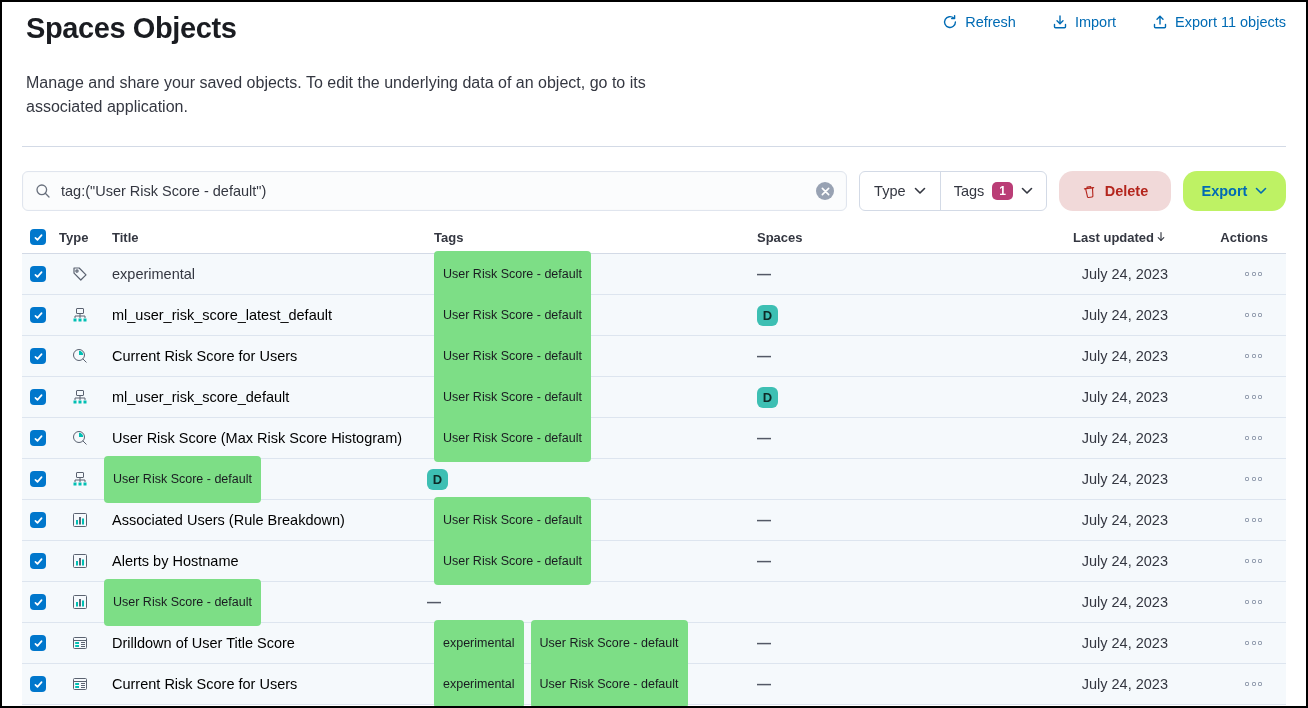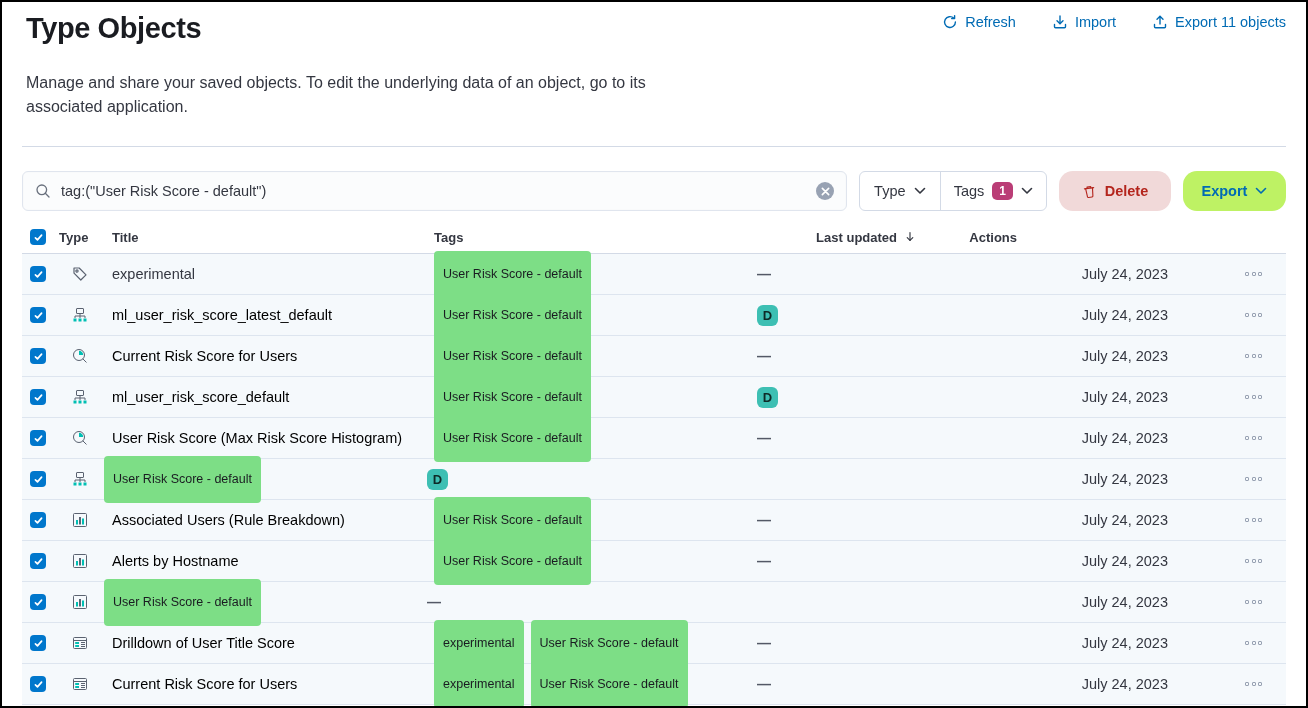"Type Objects" h1.page-title { text: Type -> Spaces }
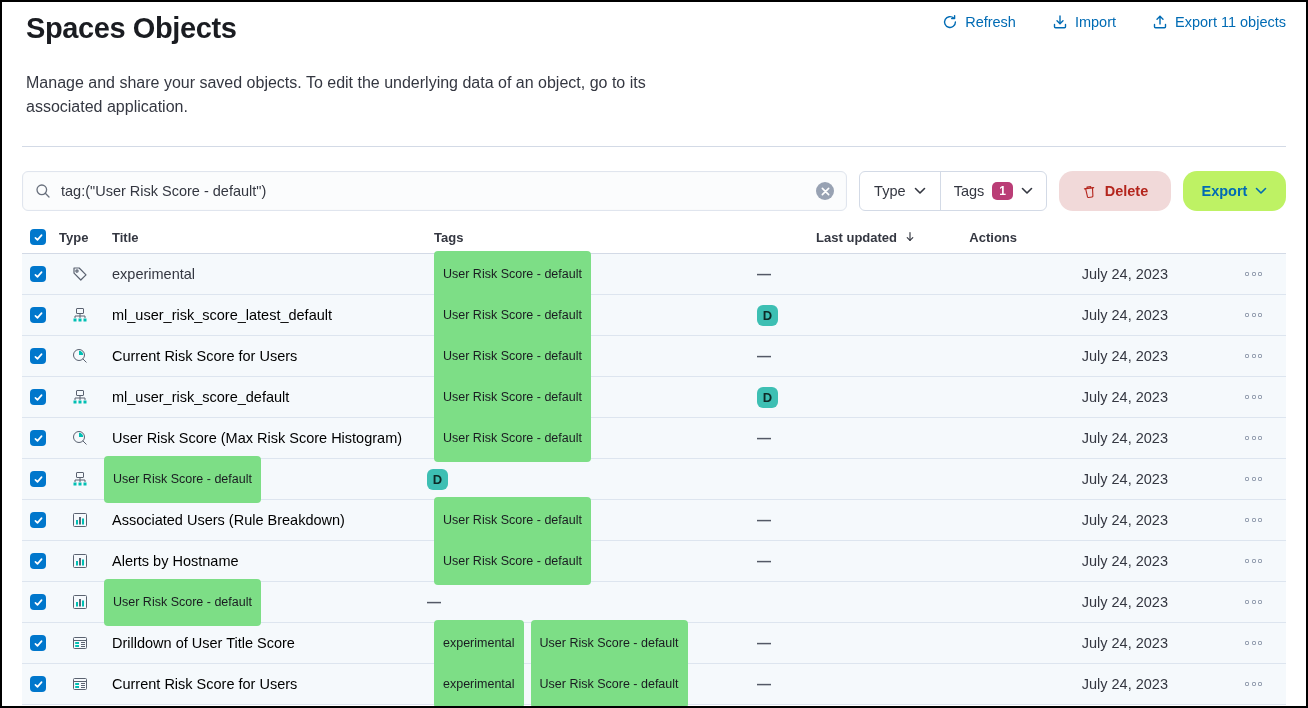"Spaces" span.c-spaces { html: none -> <span>Spaces</span> }
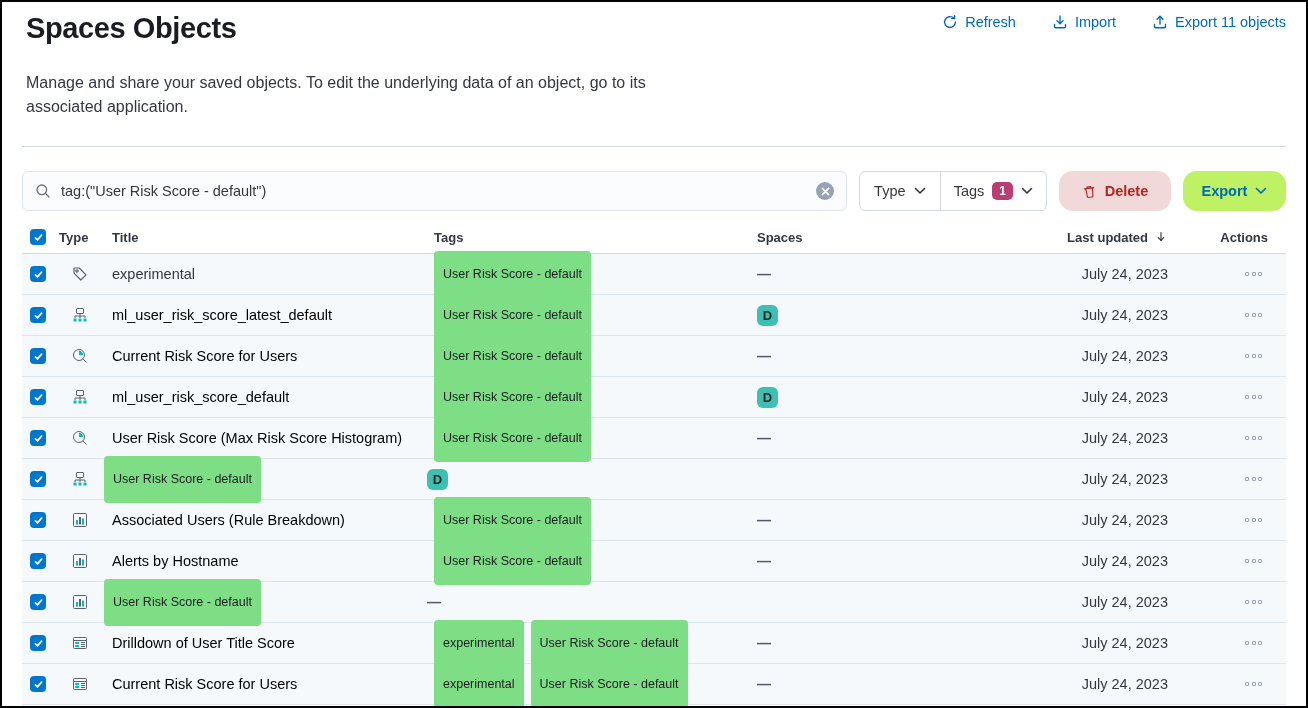"Last updated" .c-updated { gap: 6px -> 0 }
